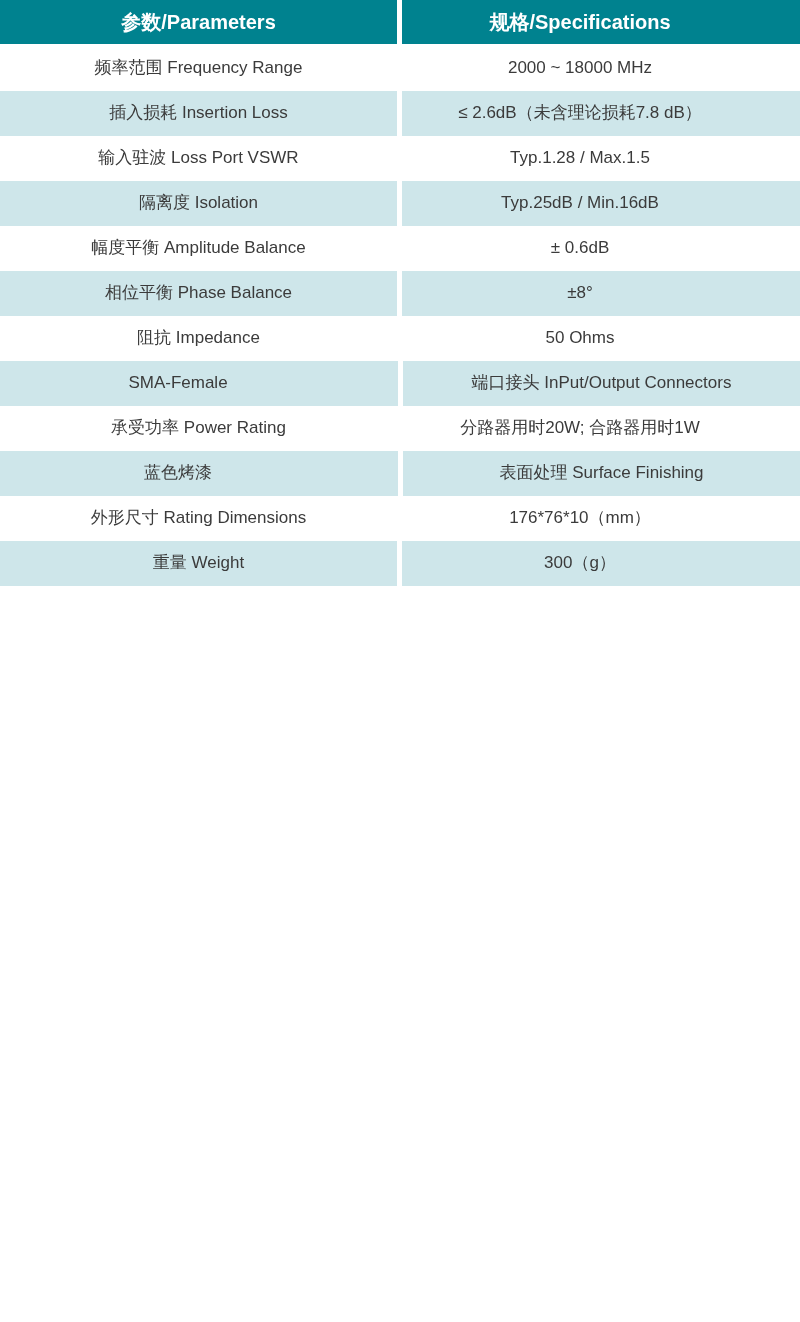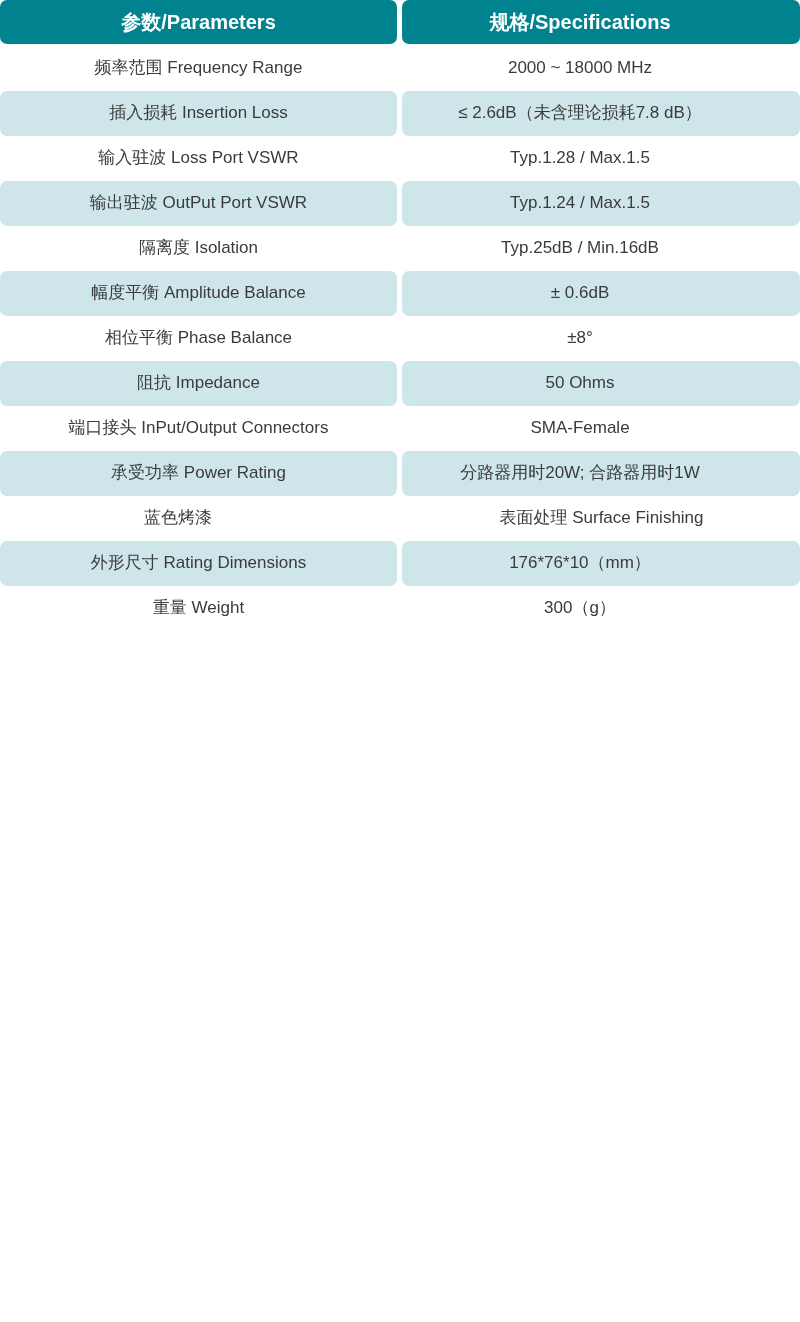"参数/Parameters" .cell { border-radius: 7px -> none }
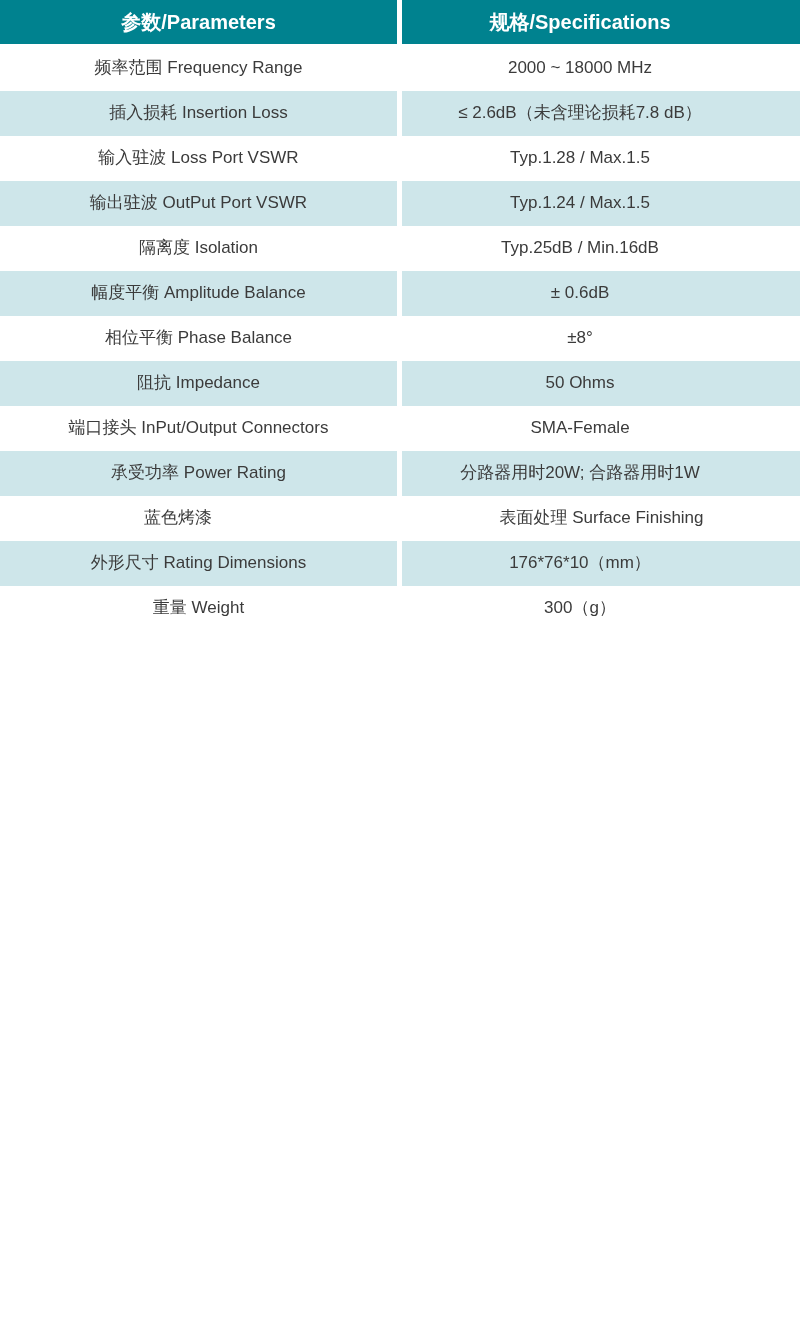"输出驻波 OutPut Port VSWR" div.trow { html: <div> <div>输出驻波 OutPut Port VSWR</div> <div>Typ.1.24 / Max.1.5</div> </div> -> none }
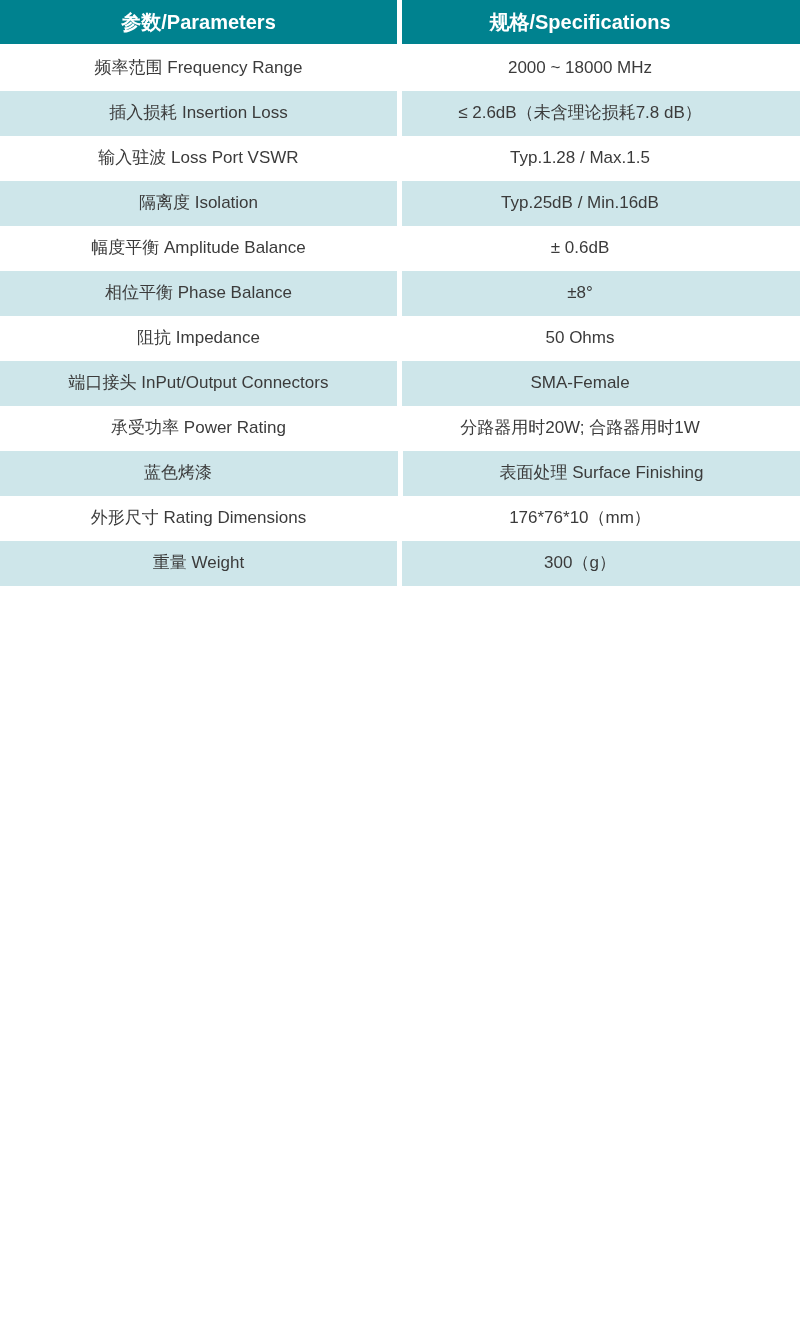"端口接头 InPut/Output Connectors" div.cell { order: before "SMA-Female" -> after "SMA-Female" }
